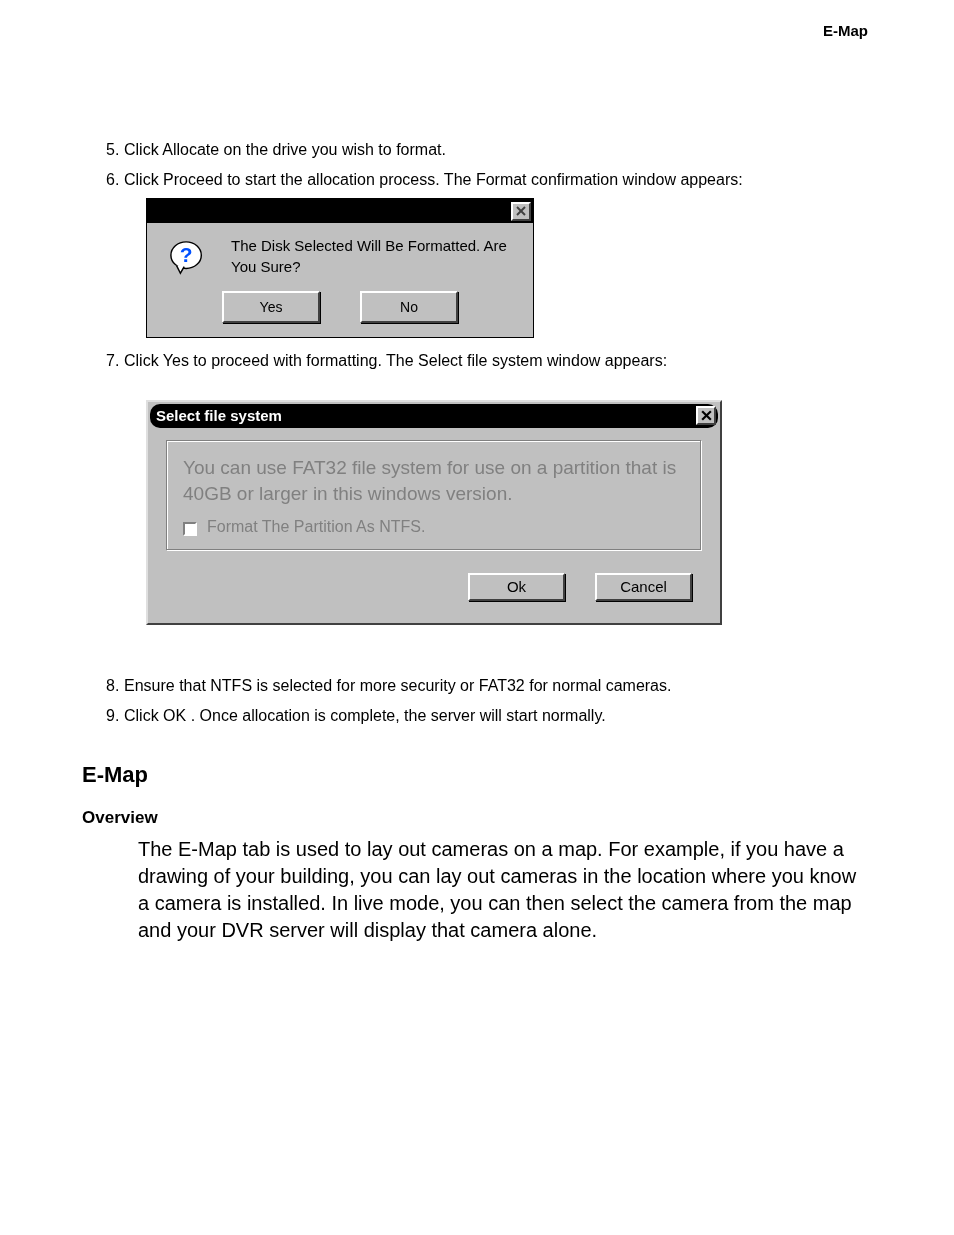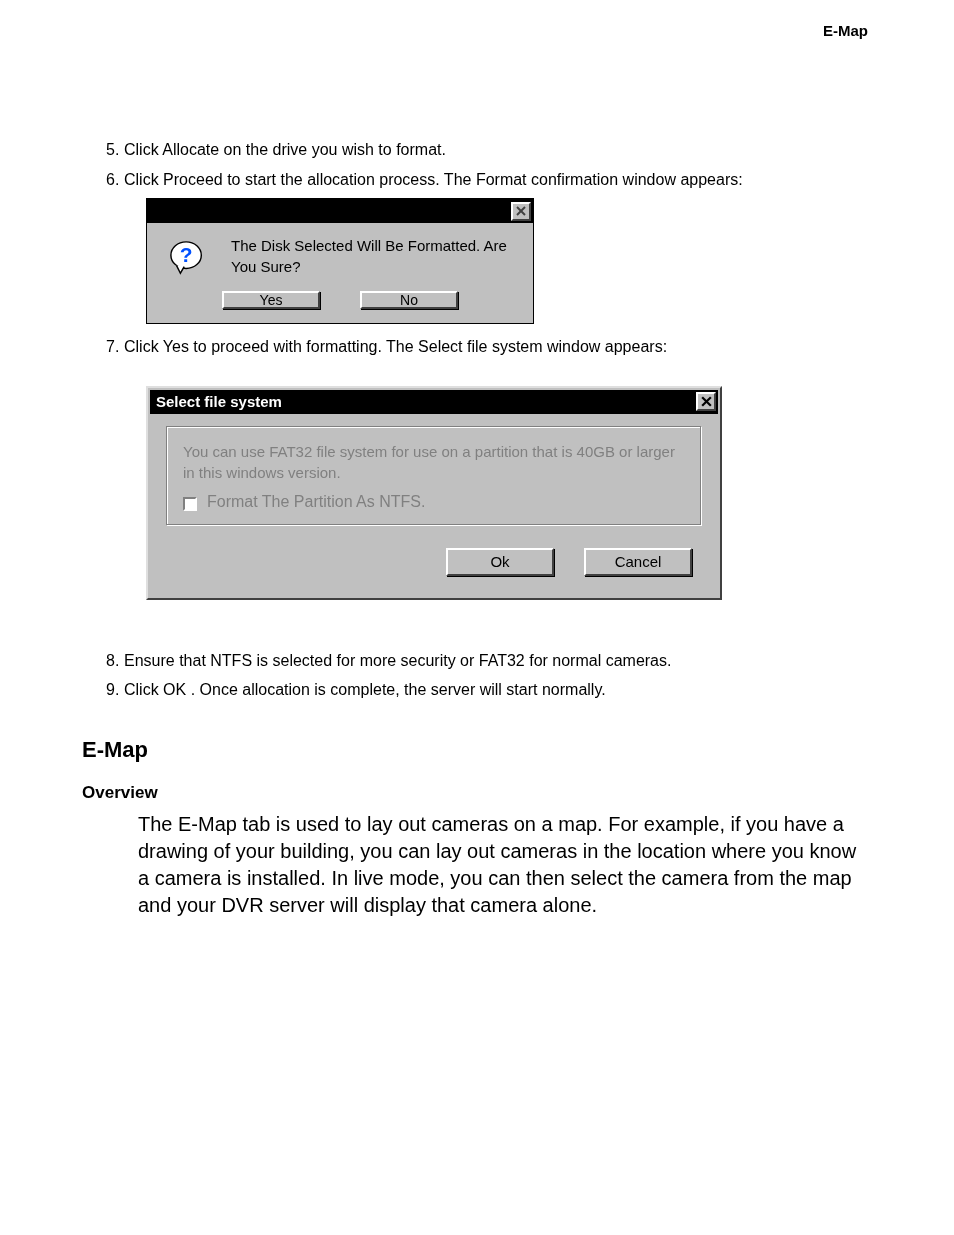"Yes" .win-btn { height: 18px -> 32px }
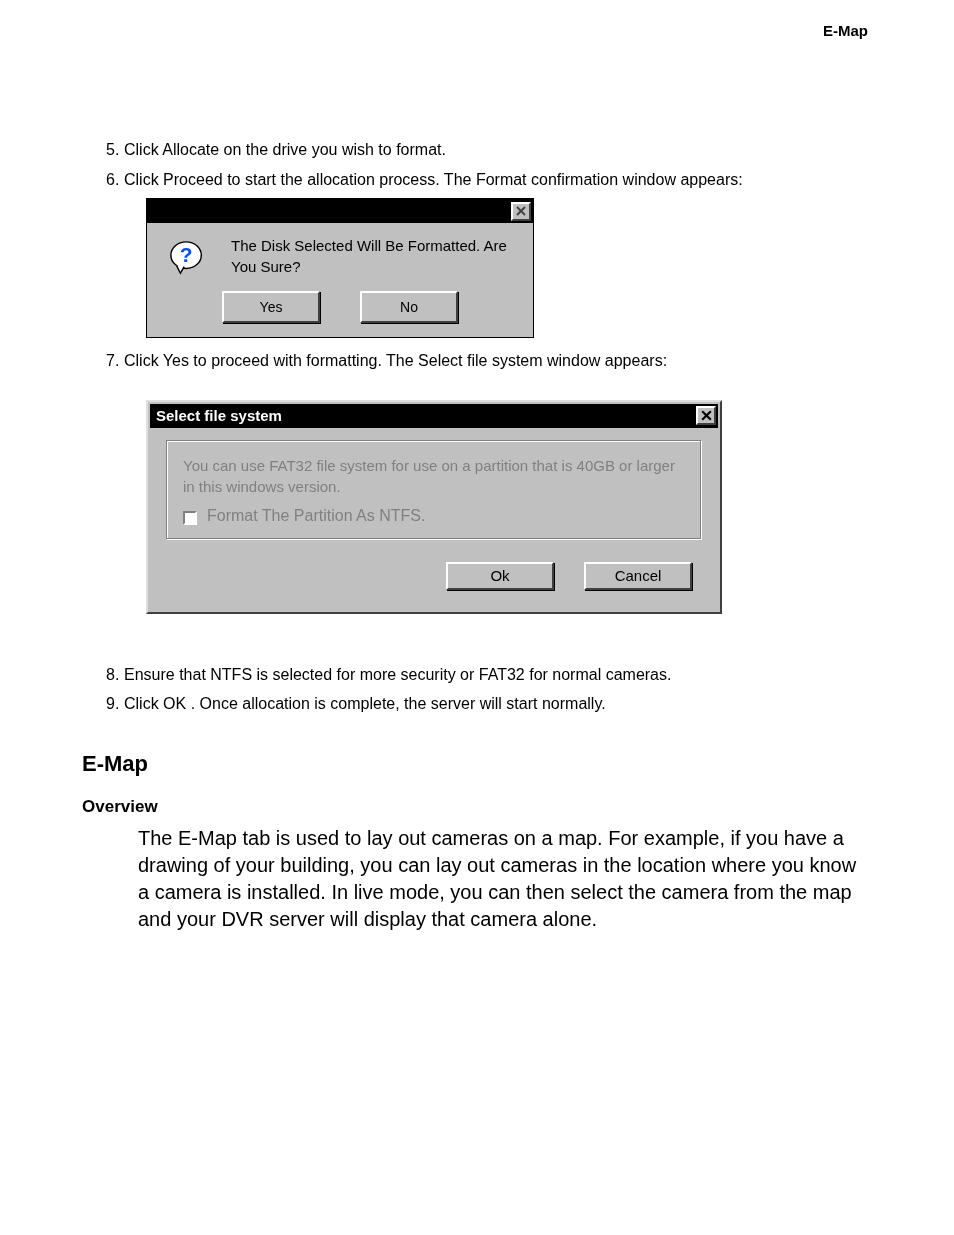"Select file system" .dlg2-title { border-radius: none -> 10px }
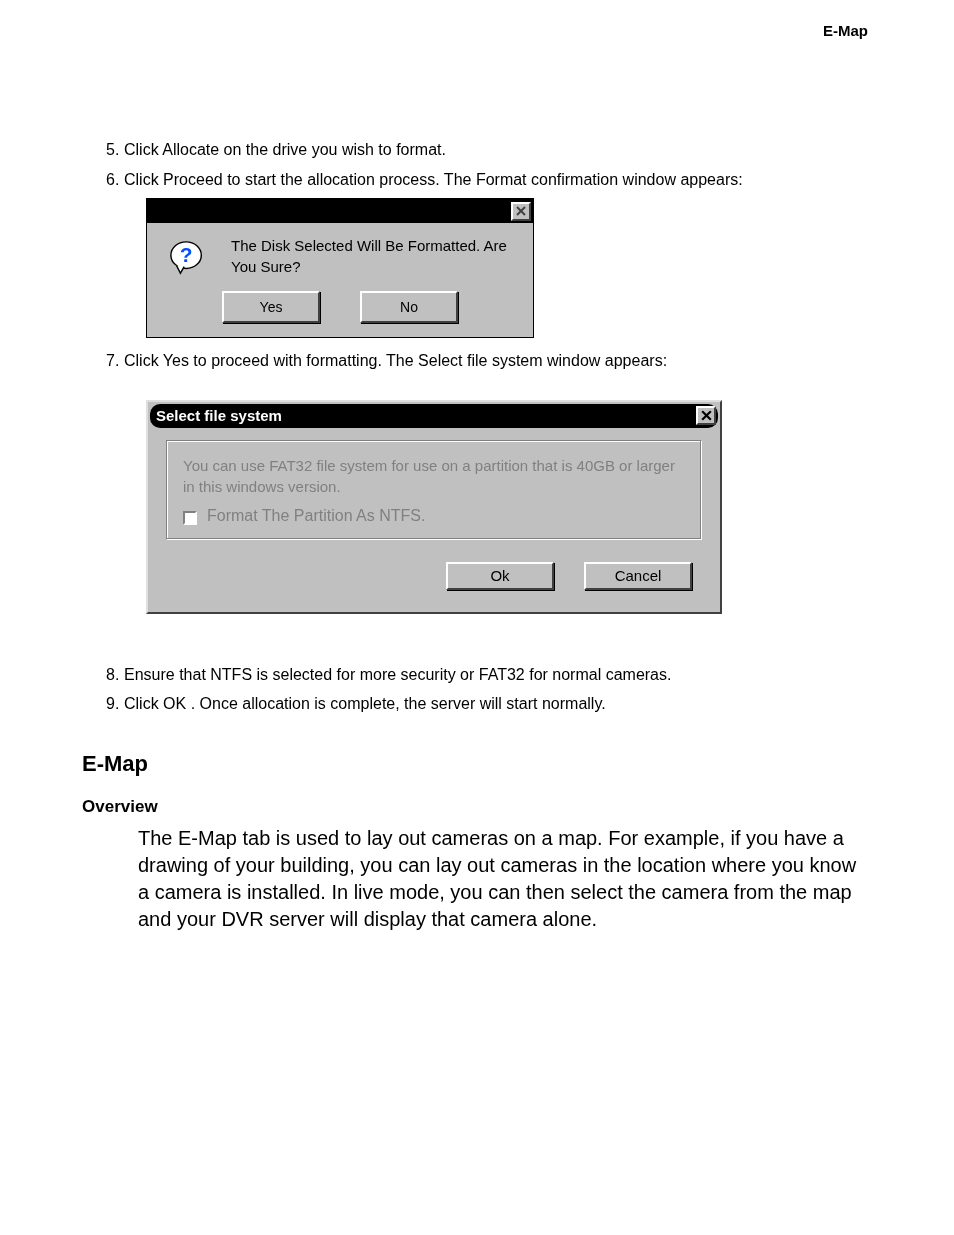"You can use FAT32 file" .groupbox.disabled .cb-hint { font-size: 15px -> 19px }
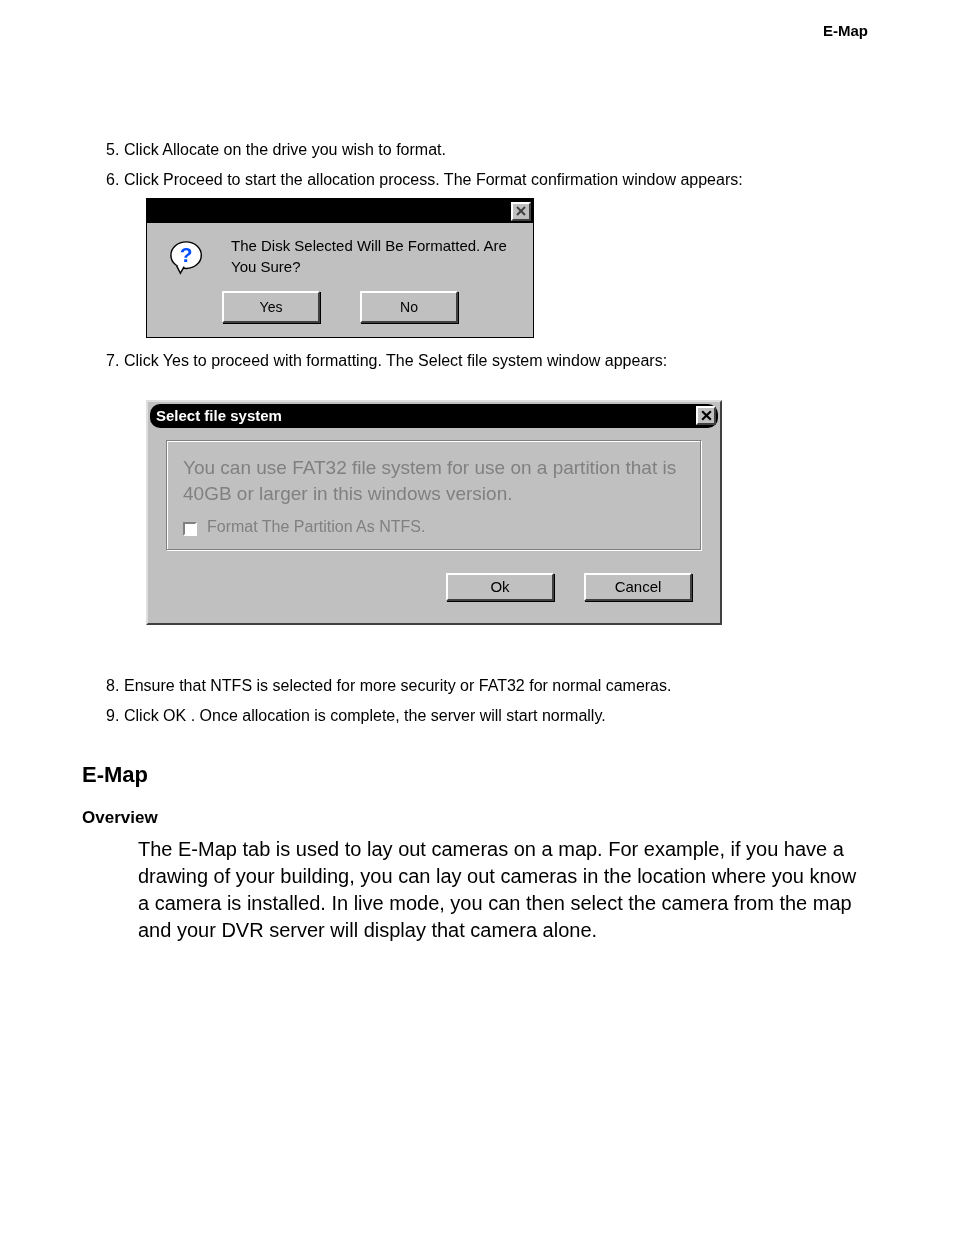"Ok" .dlg2-btns .win-btn { width: 108px -> 97px }
